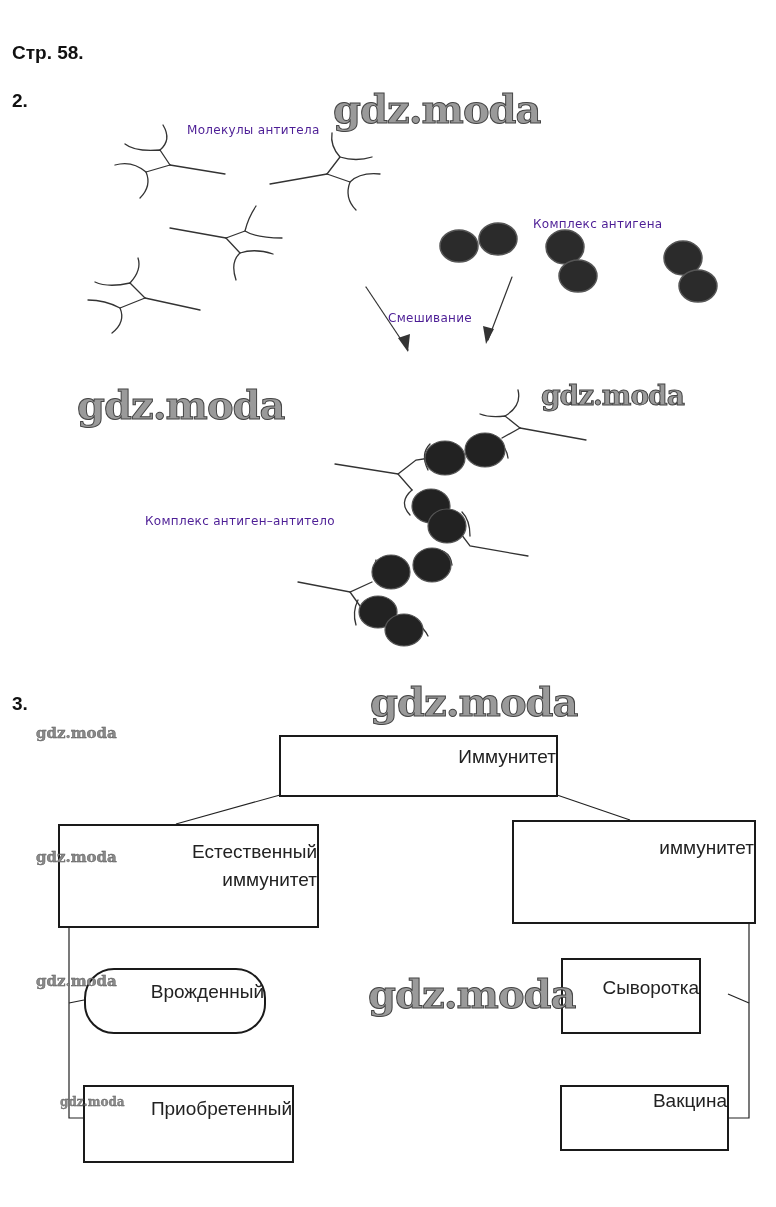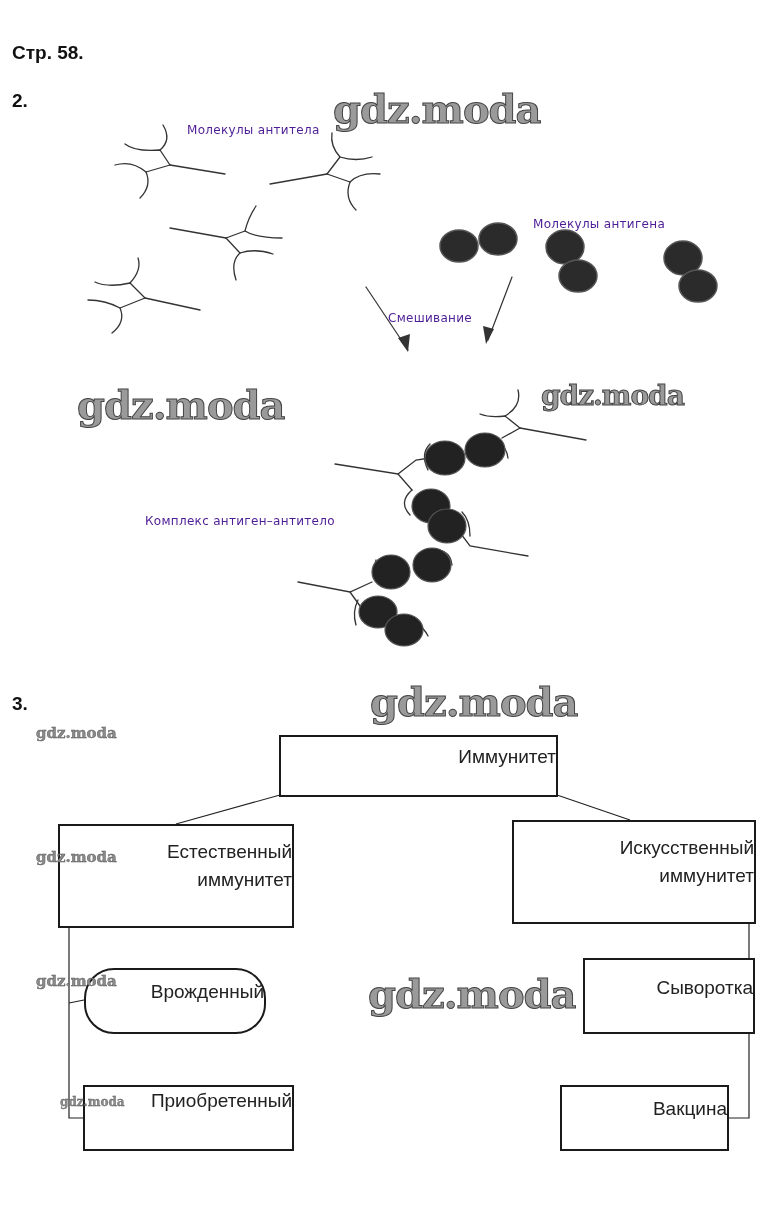"Молекулы антигена" div.abs { text: Молекулы -> Комплекс }
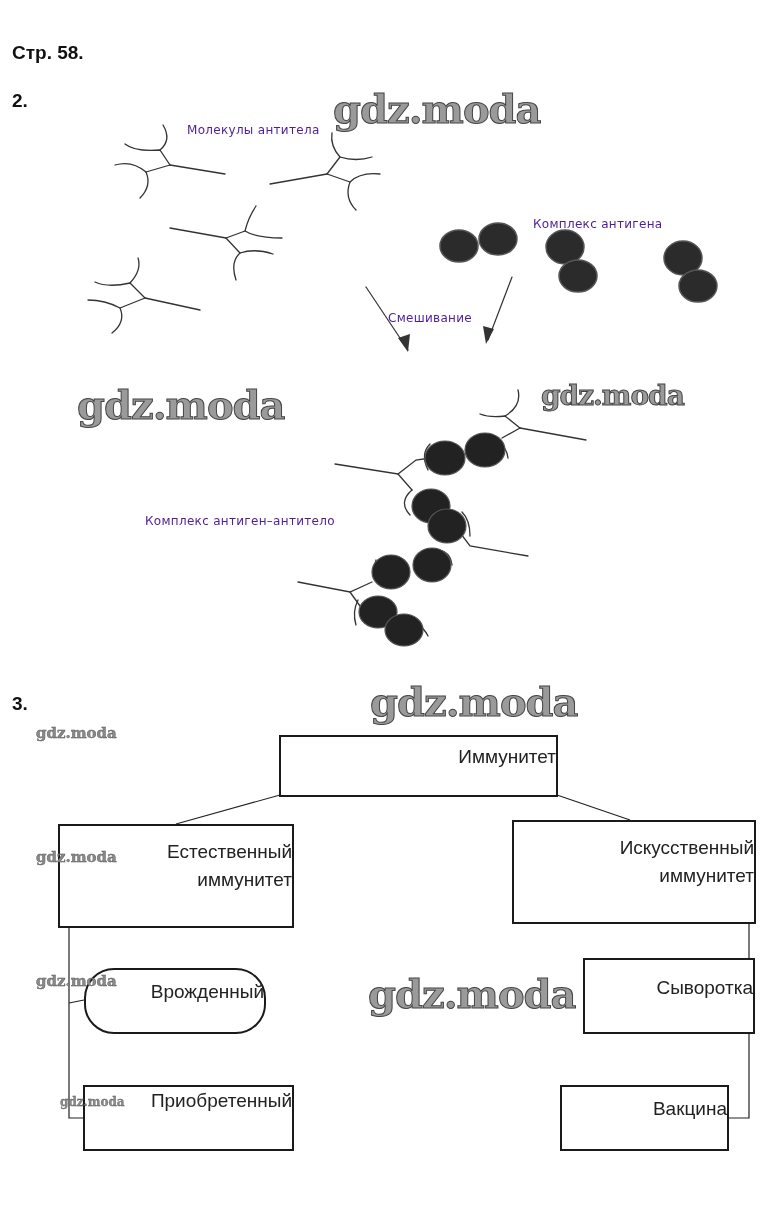"Естественный" div.box { width: 236px -> 261px }
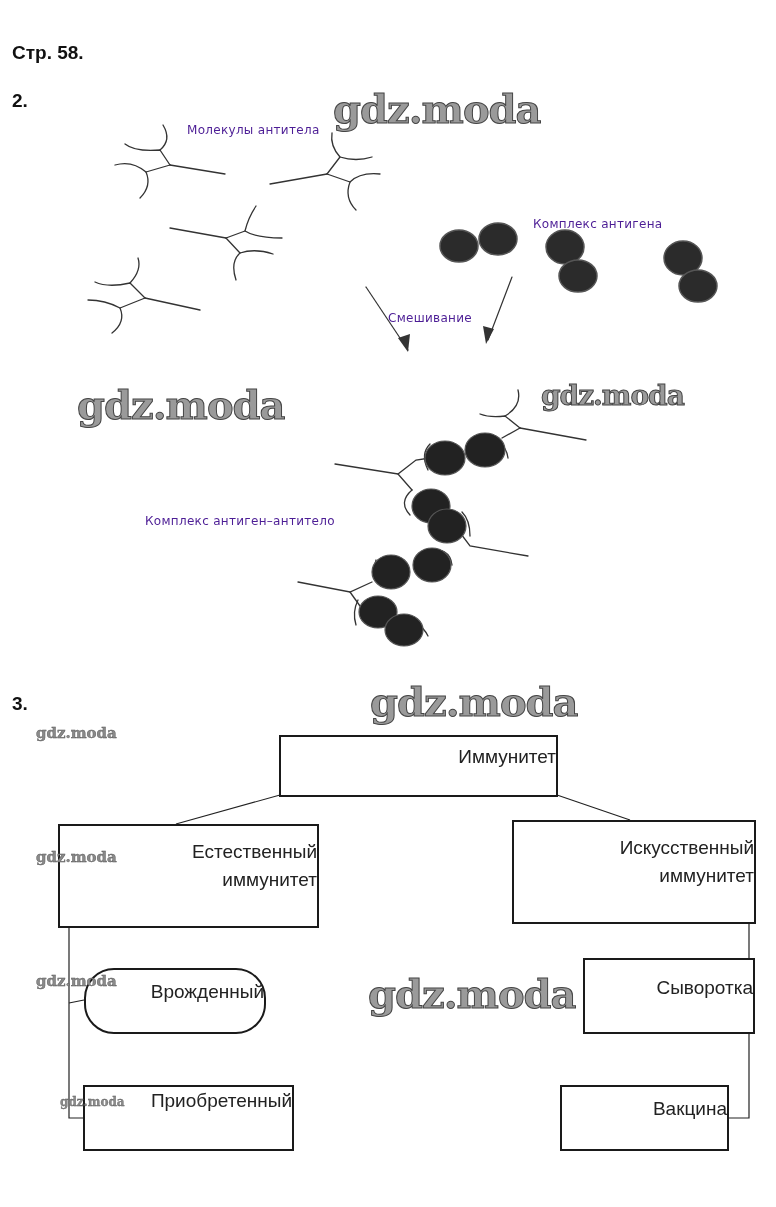"Искусственный" span { html: <span>Искусственный</span> -> none }
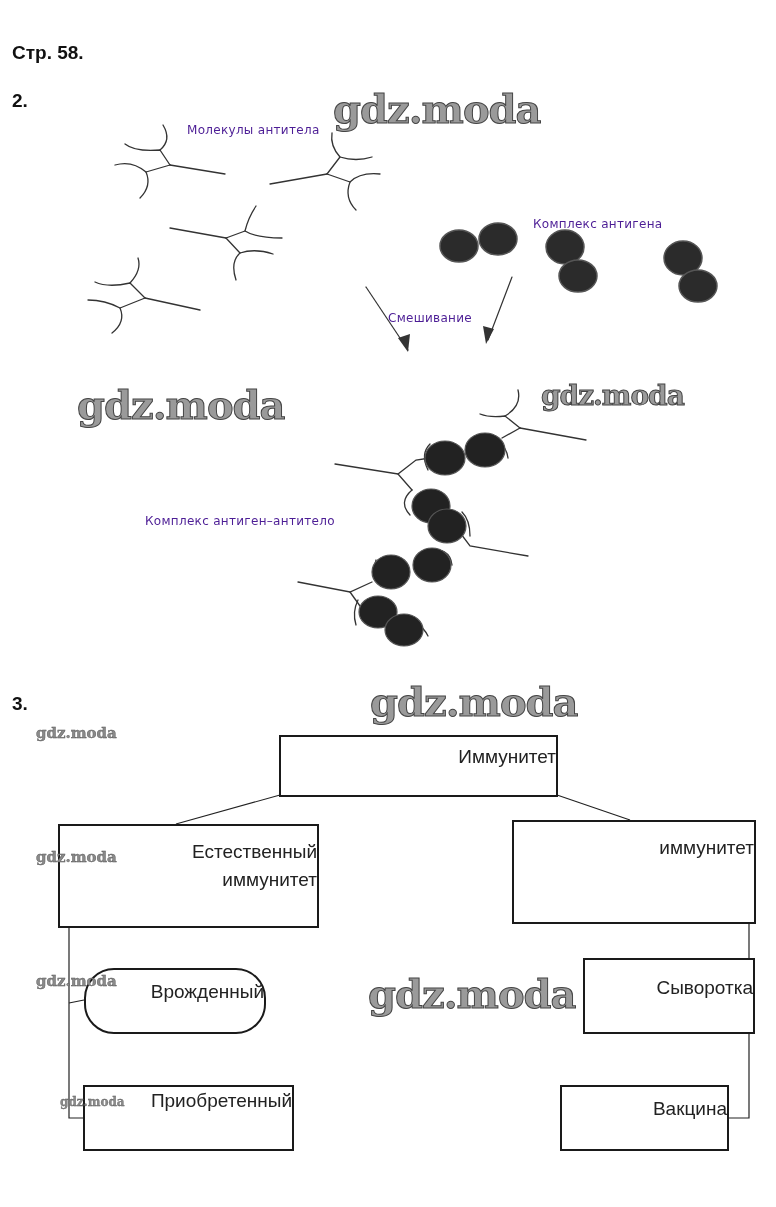"Сыворотка" div.box { left: 583px -> 561px; width: 172px -> 140px }
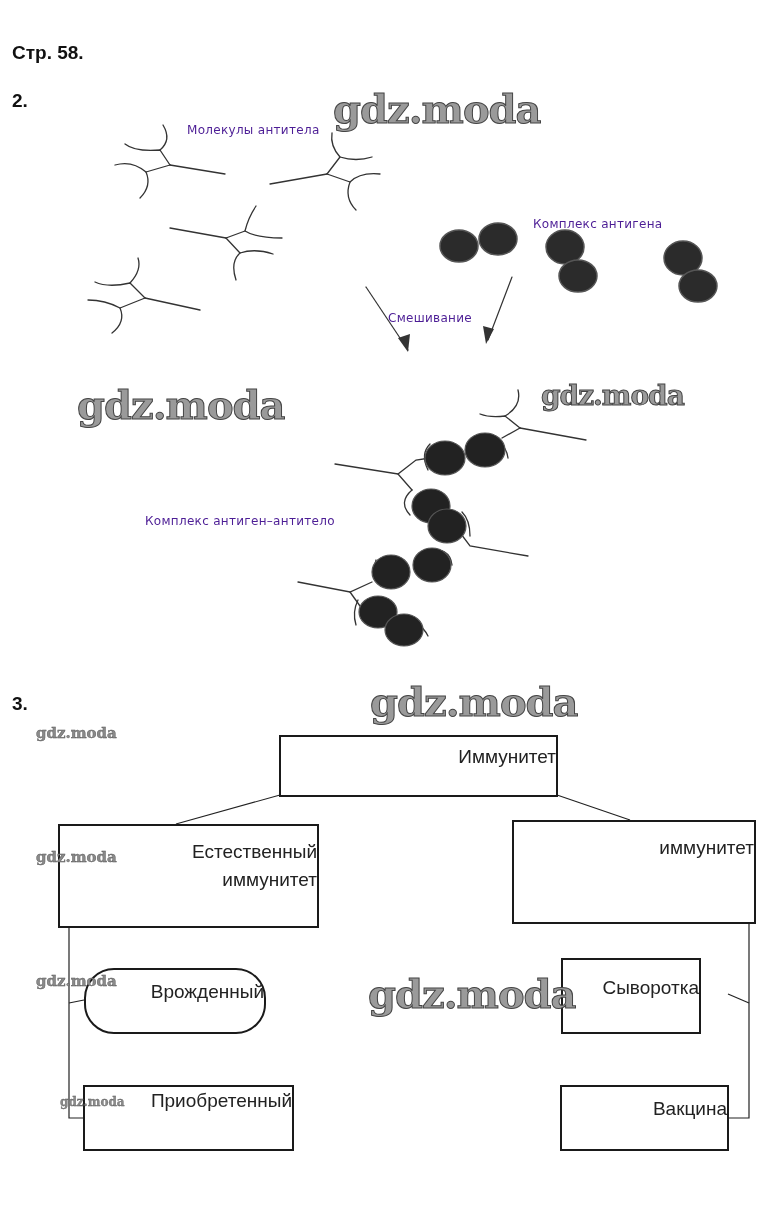"Приобретенный" div.box { height: 66px -> 78px; padding-top: none -> 8px }
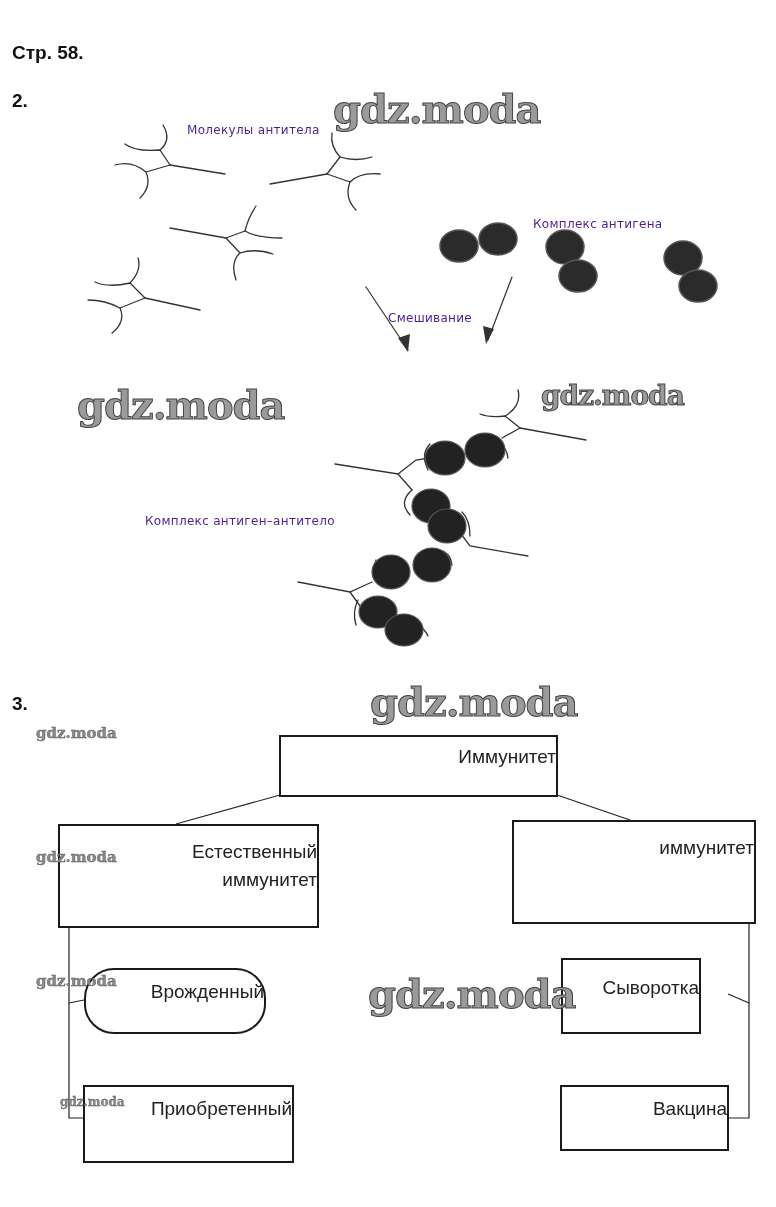"Вакцина" div.box { padding-top: 8px -> none }
